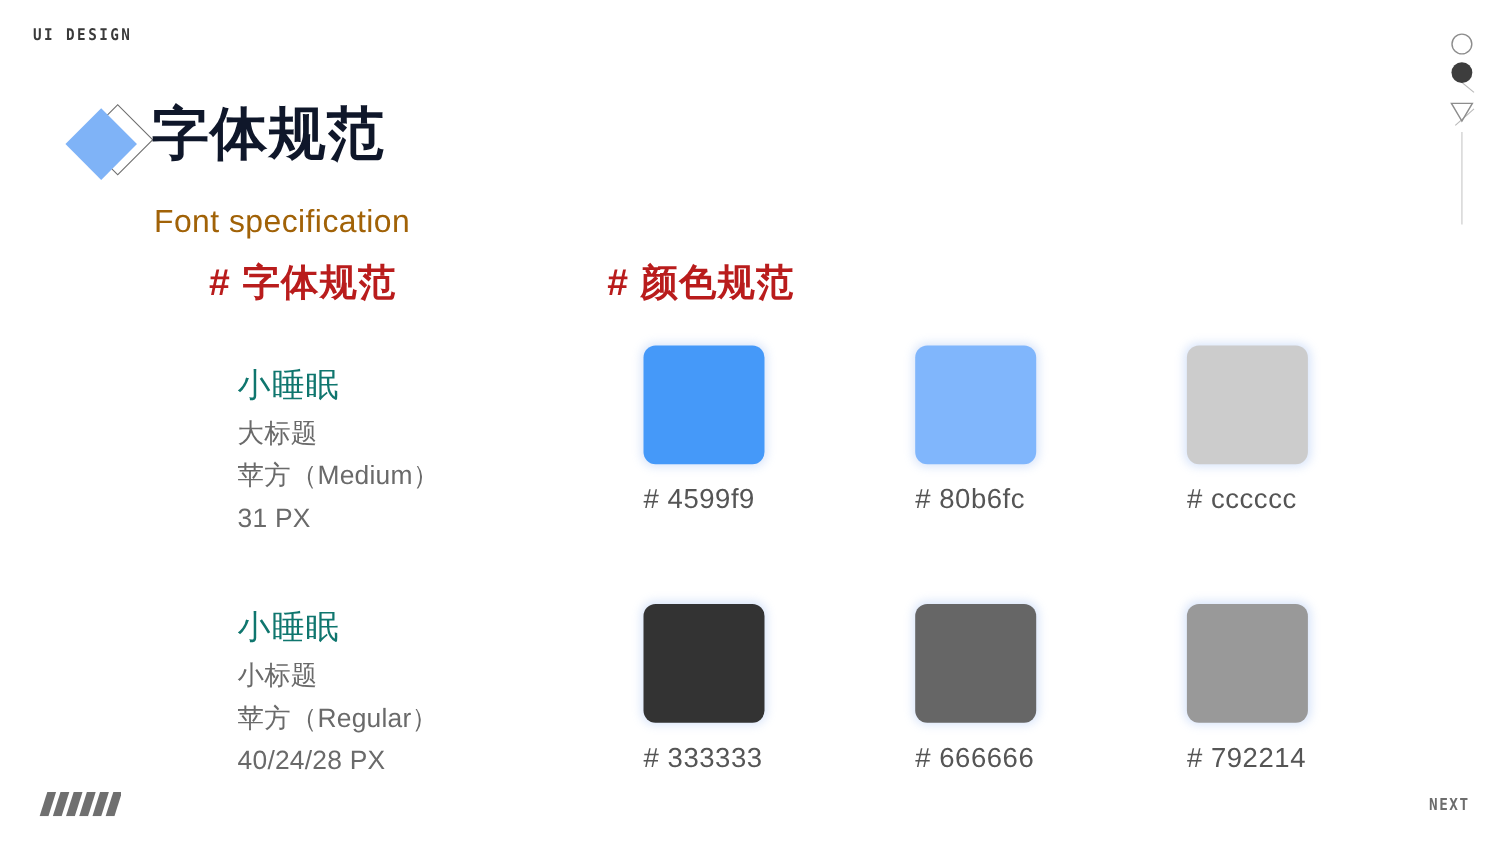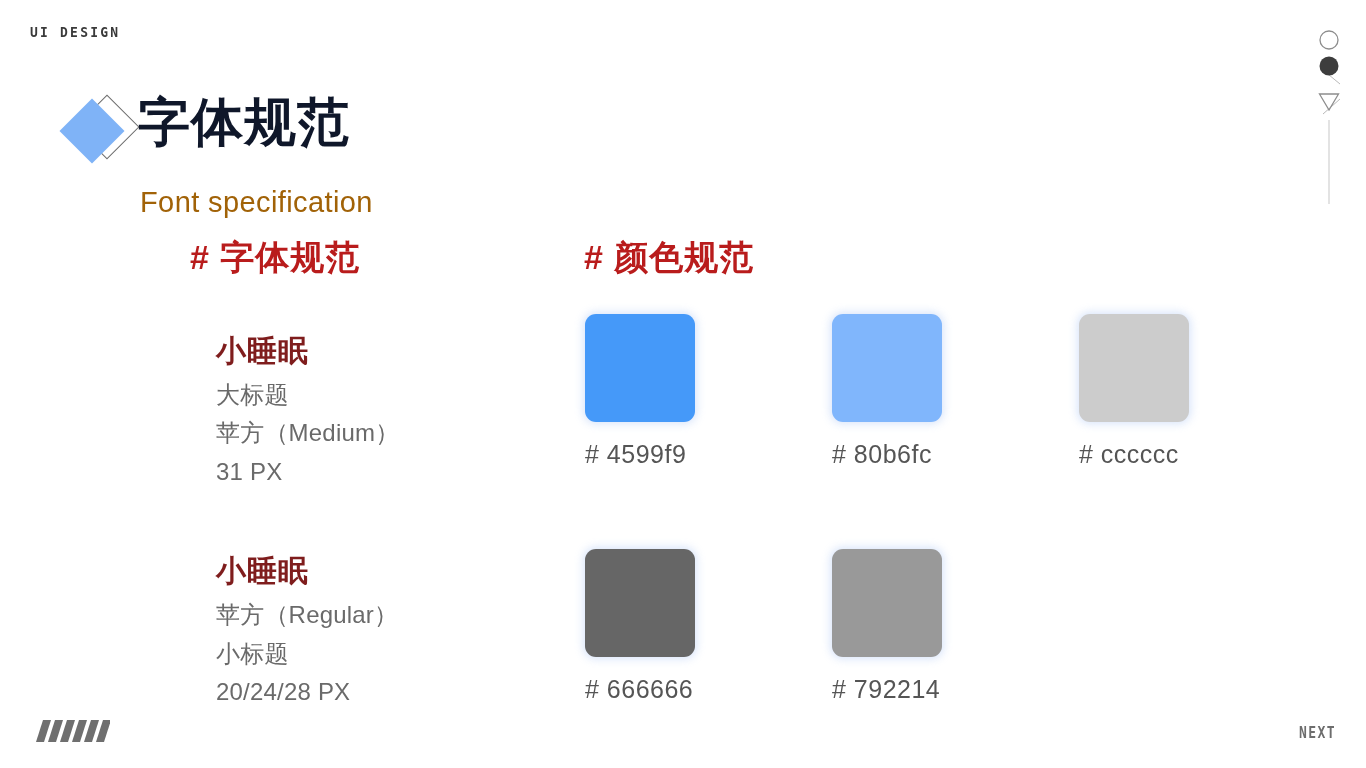"# 颜色规范" .section-head.color-head { left: 584px -> 552px }
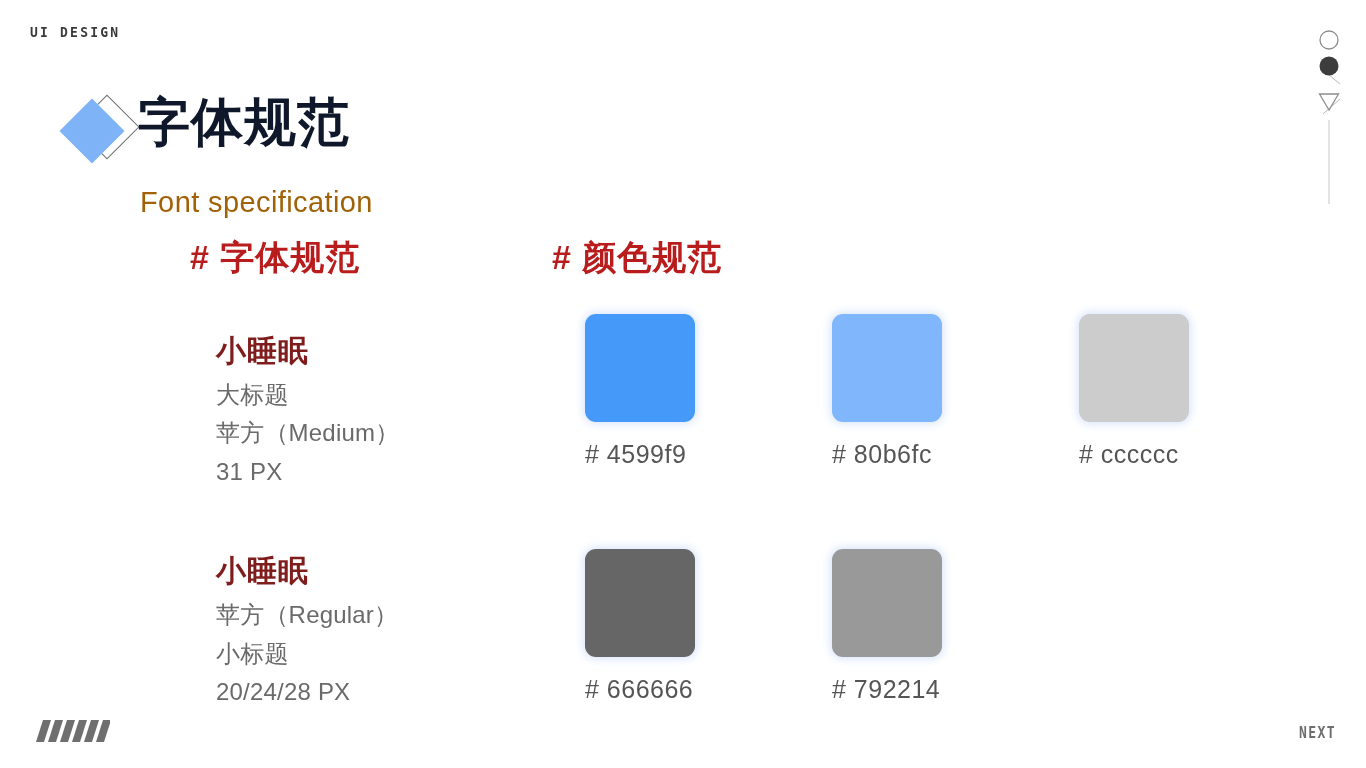"小睡眠" .fs-sample { color: #7f1d1d -> #0f766e; font-weight: 700 -> 400 }
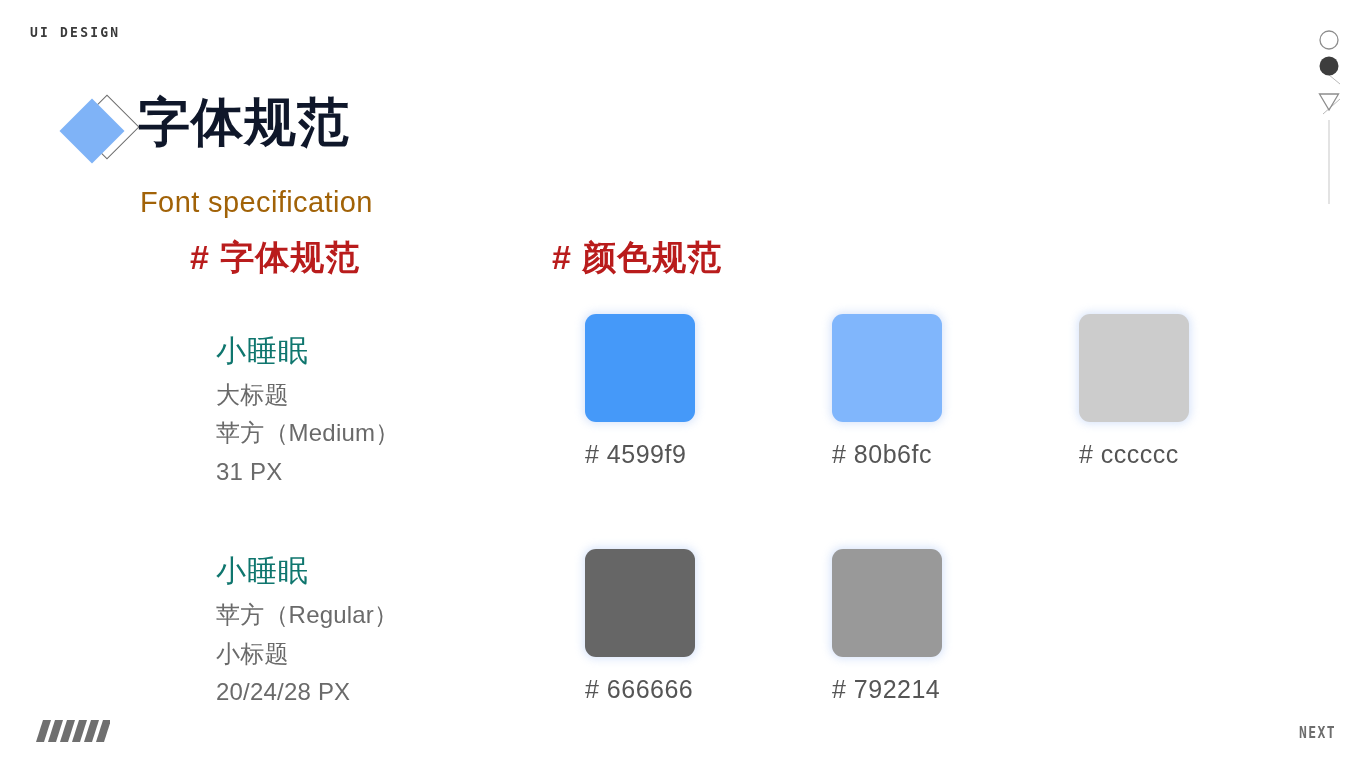"苹方（Regular）" div.fs-line { order: before "小标题" -> after "小标题" }
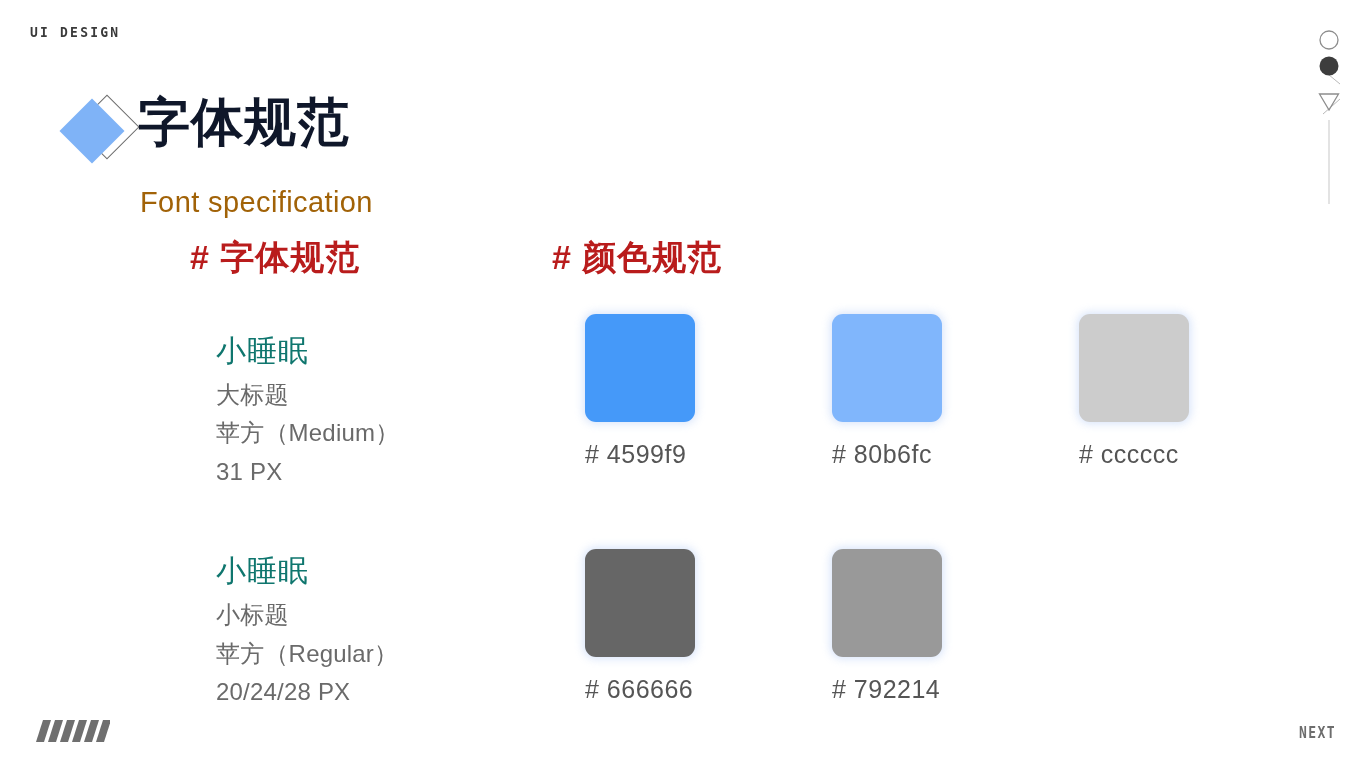"20/24/28 PX" div.fs-line { text: 20/24/28 -> 40/24/28 }
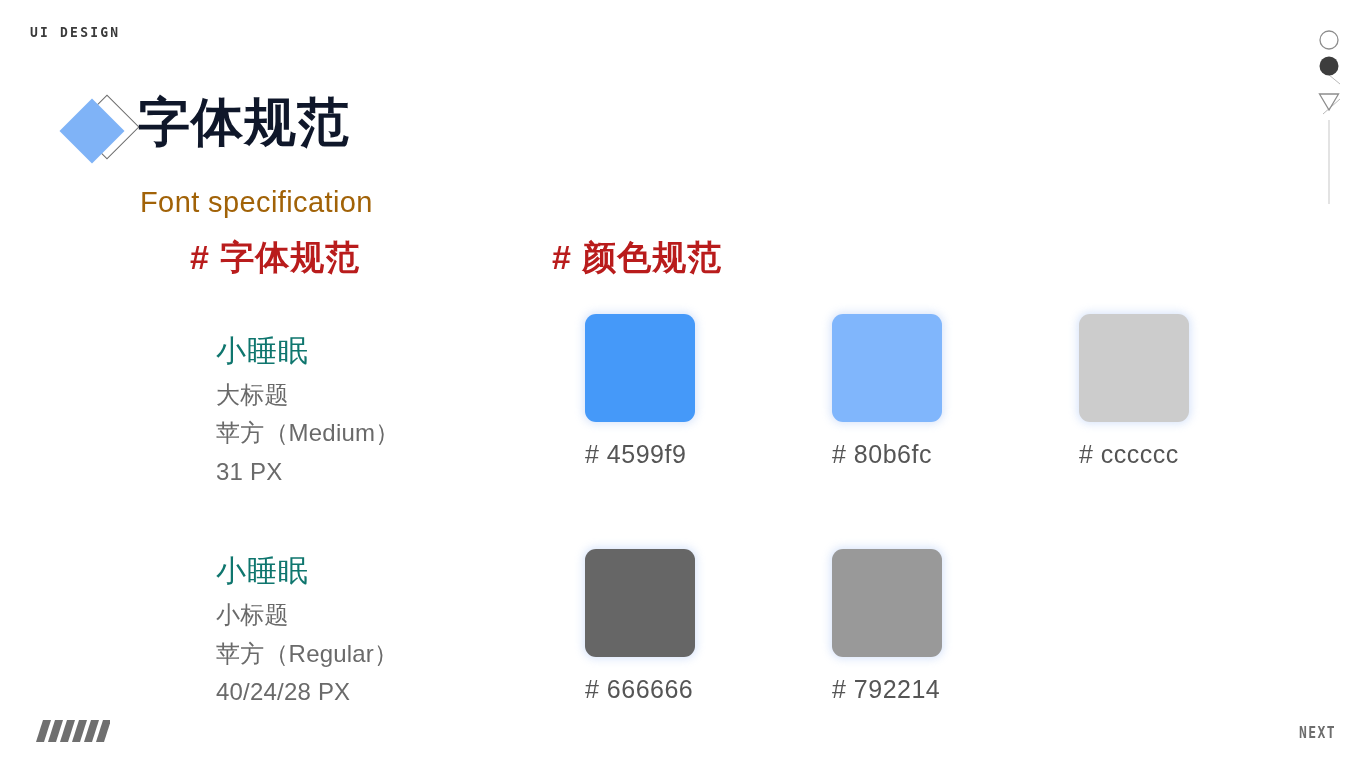"# 333333" div.color-item { html: none -> <div> <div></div> <div># 333333</div> </div> }
